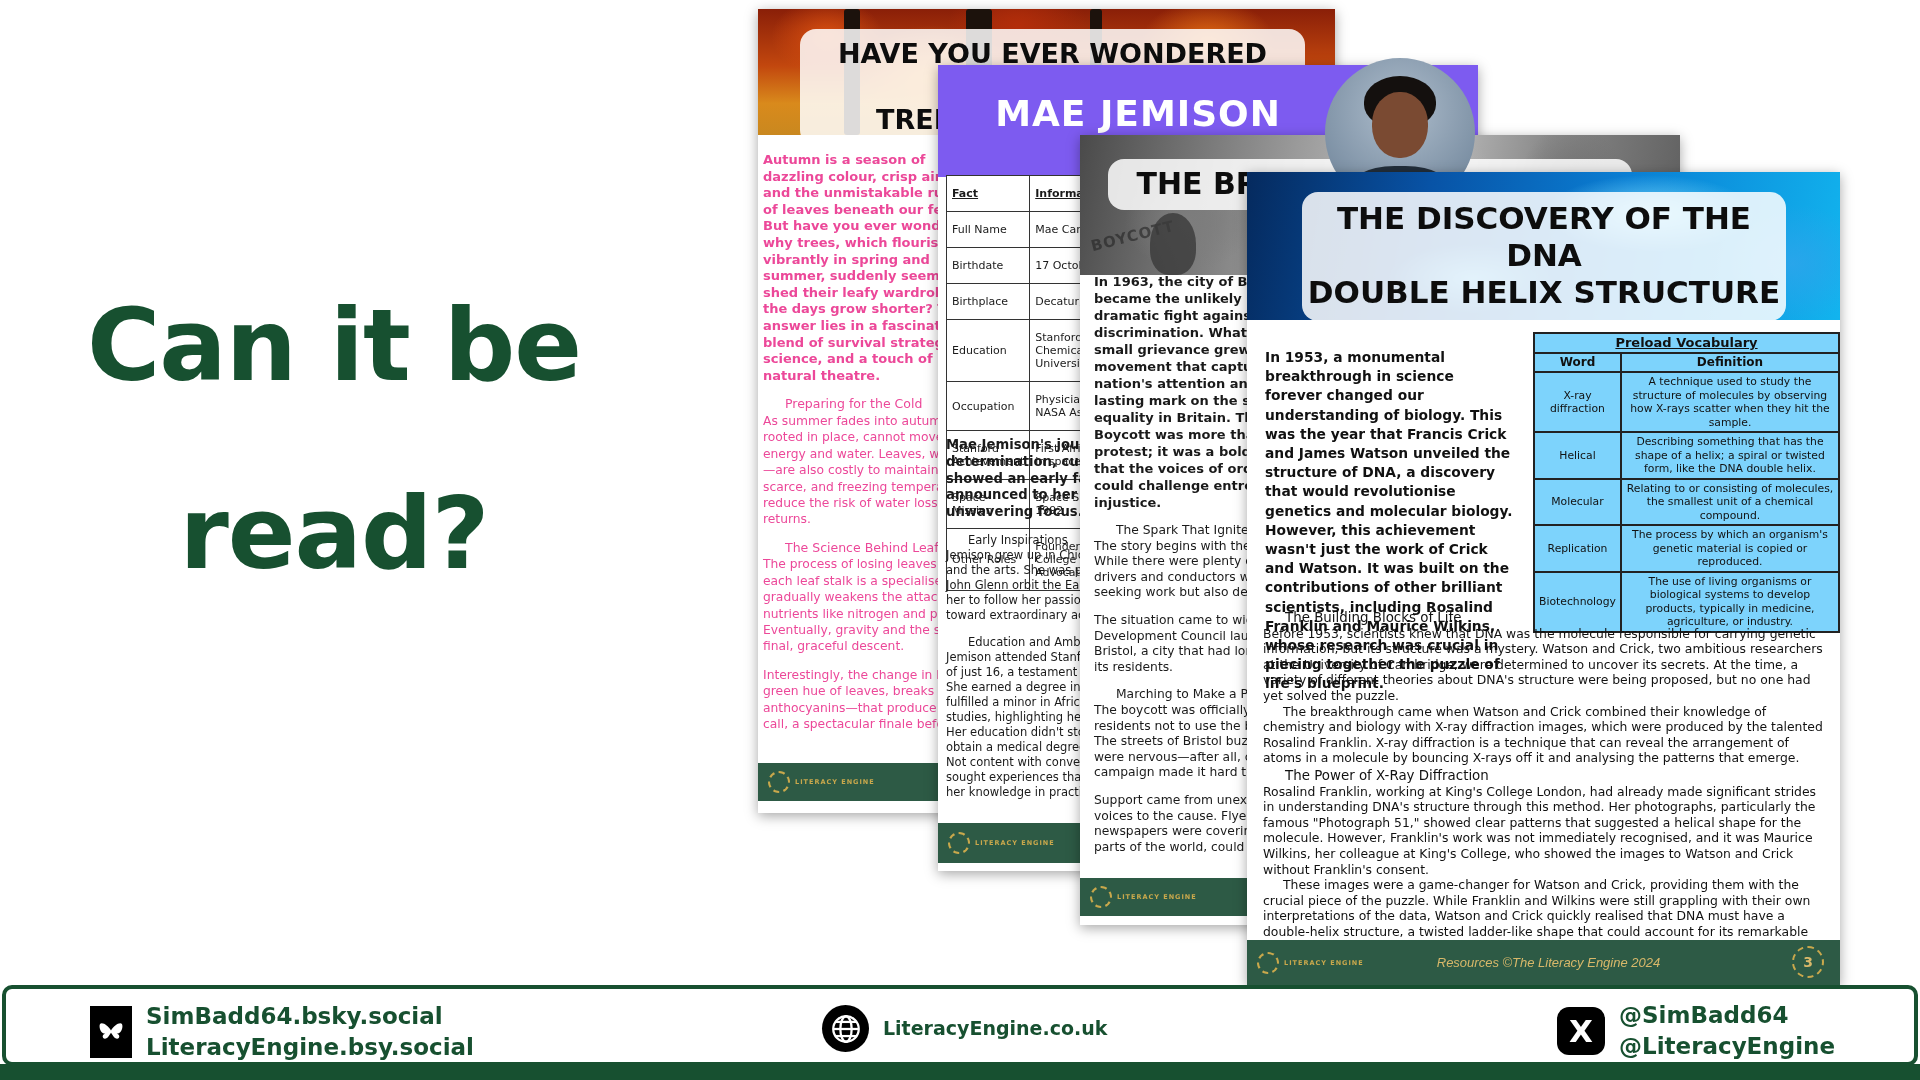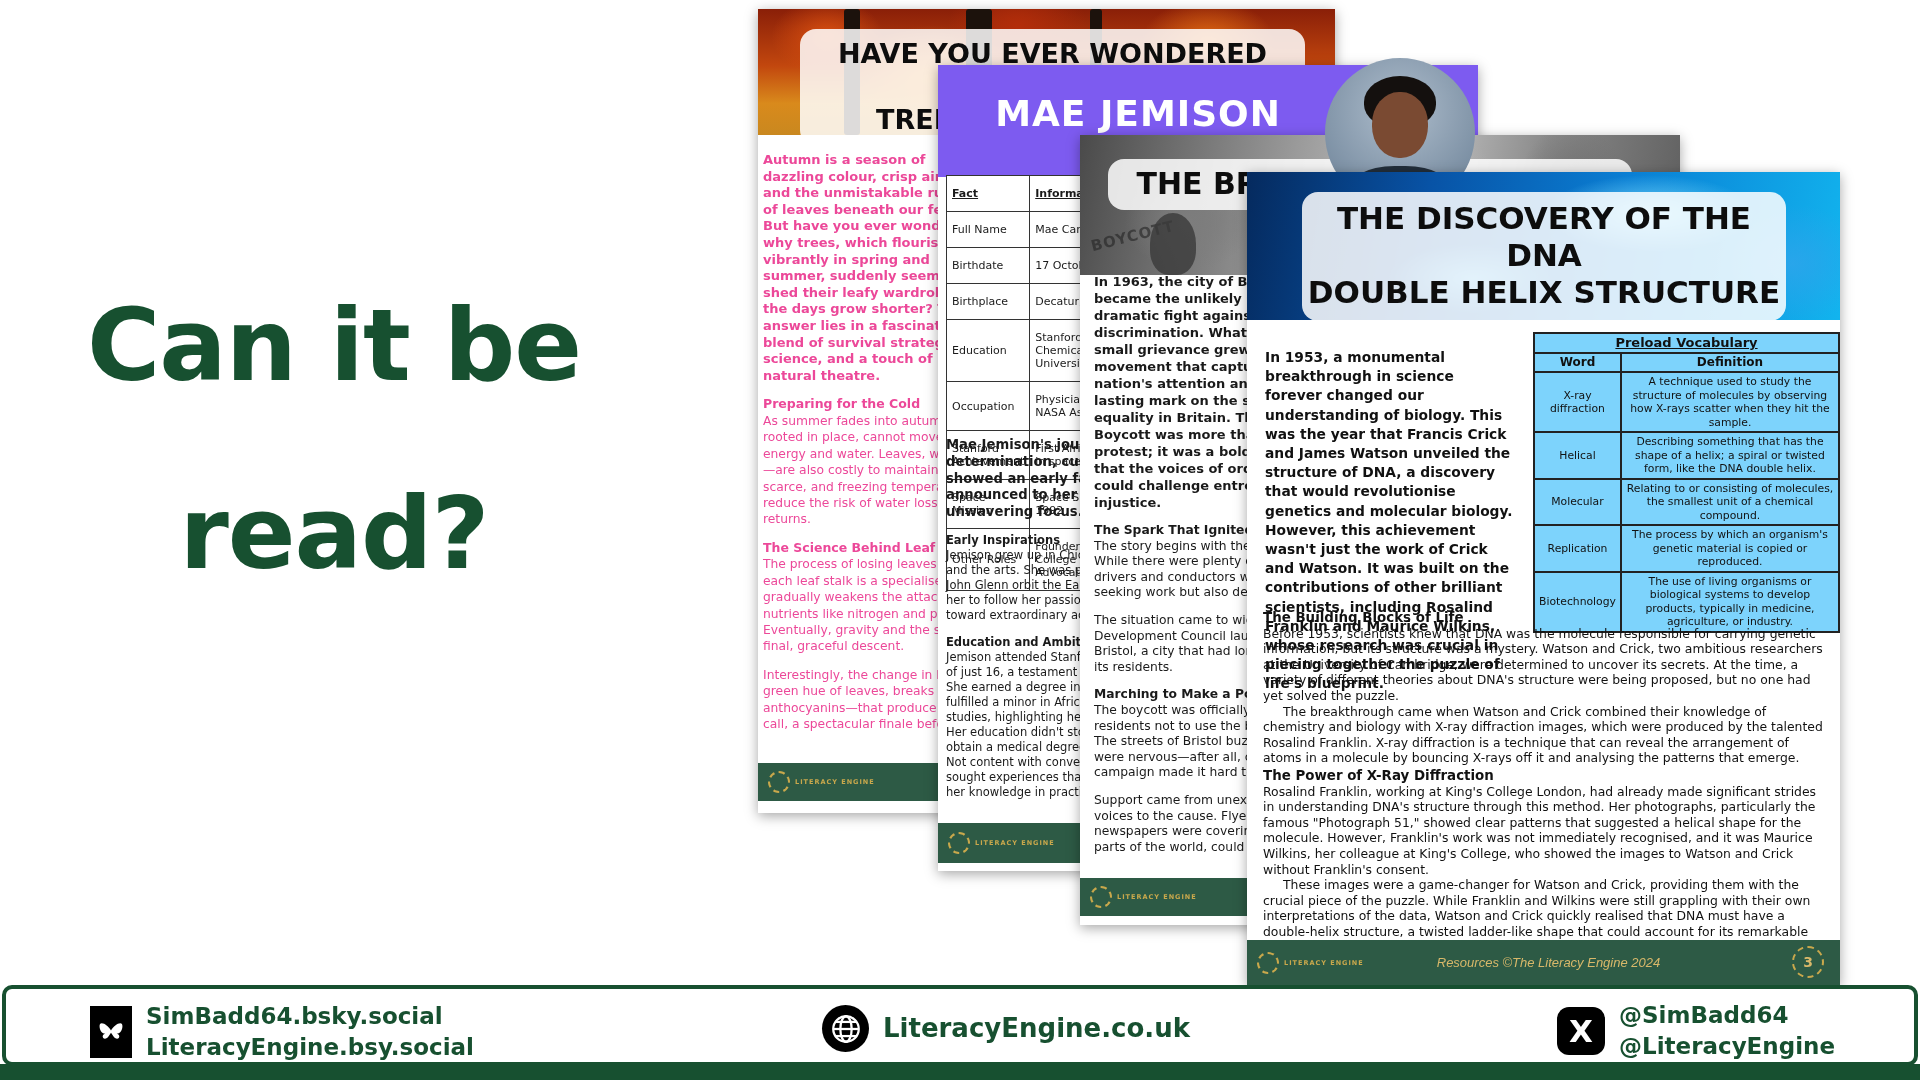"Preparing for the Cold" .sec-h { font-weight: bold -> normal; margin-left: none -> 22px }
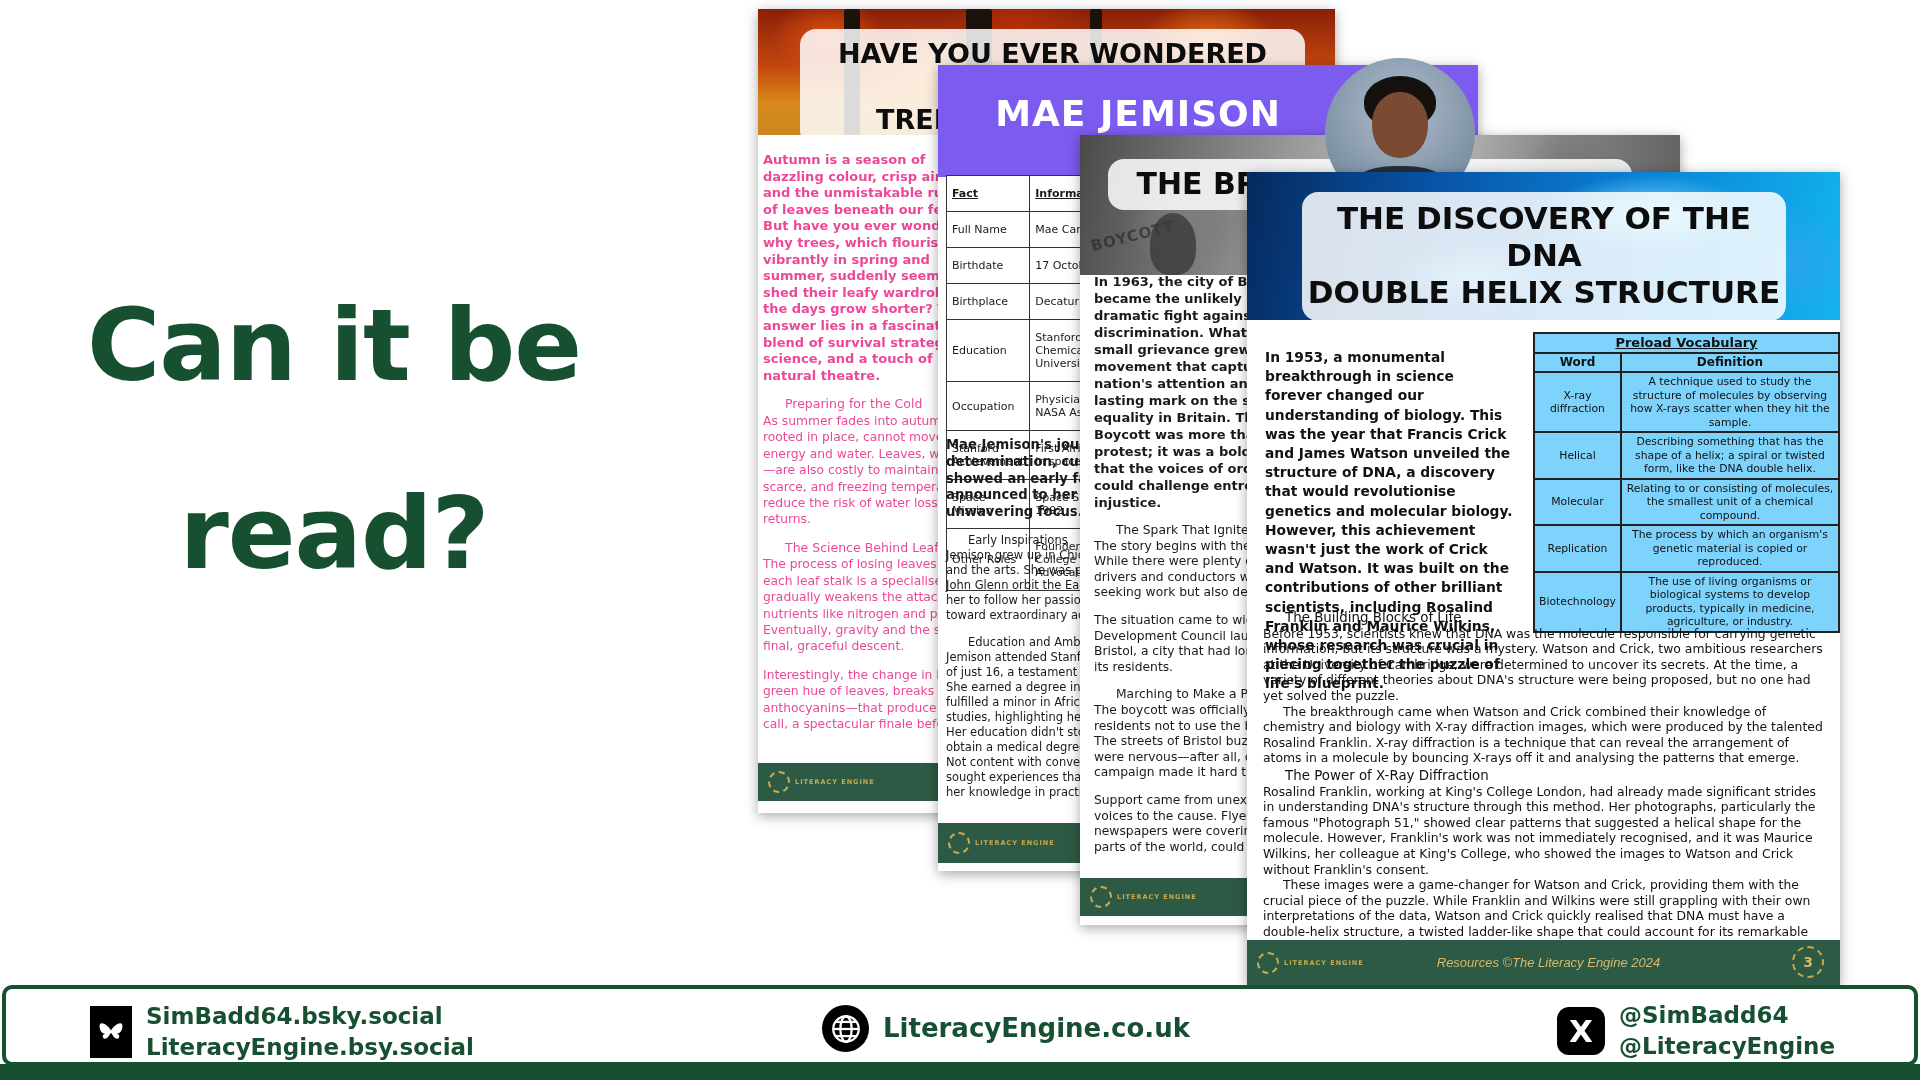"LiteracyEngine.co.uk" .sf-single { font-size: 26px -> 19px }
